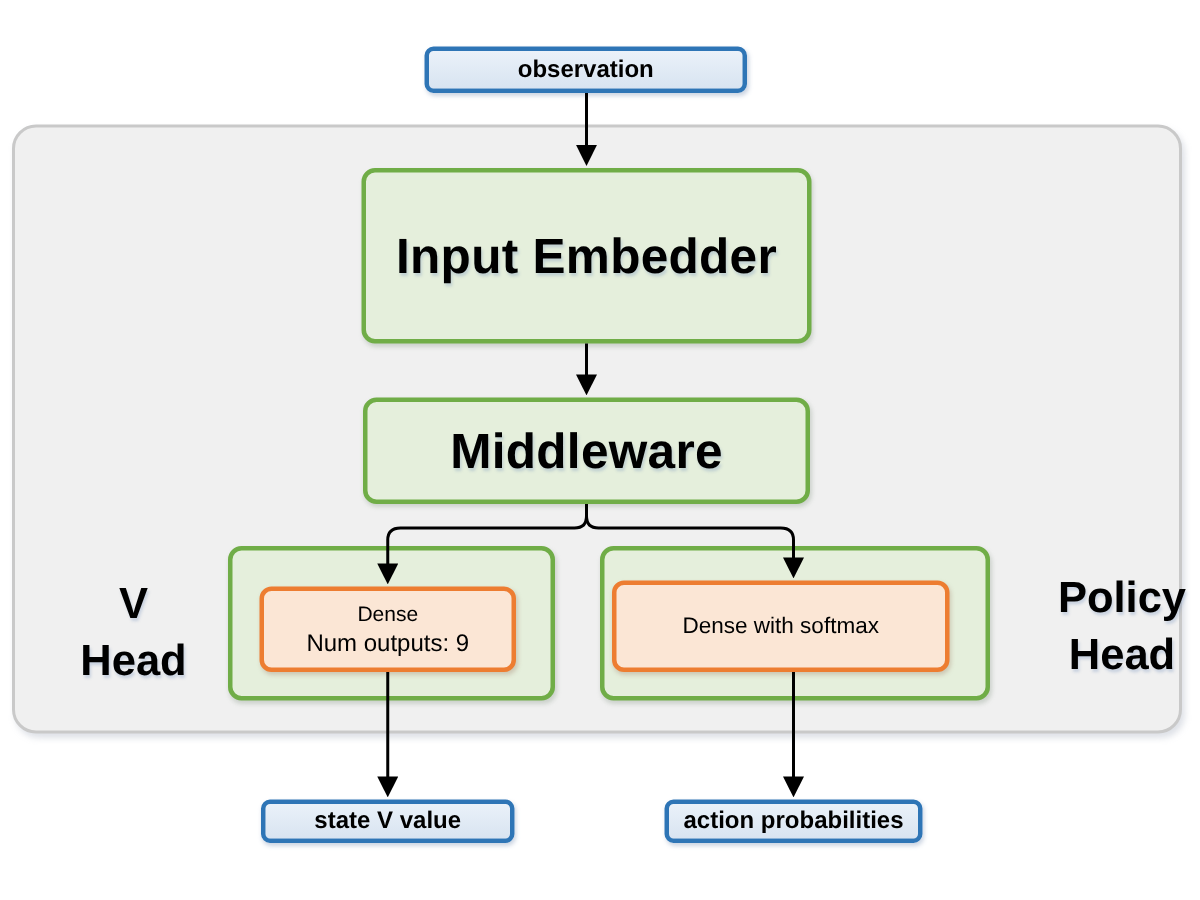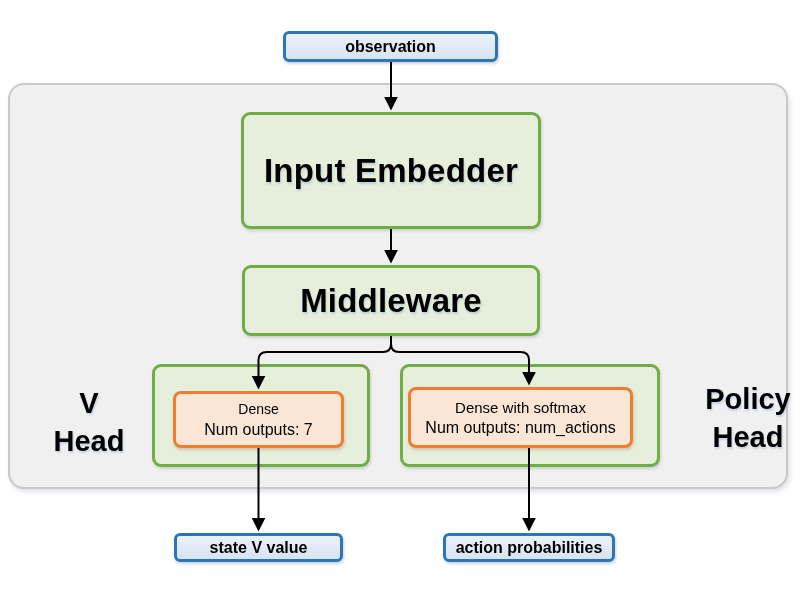"Num outputs: 7" div.dense-sub { text: 7 -> 9 }
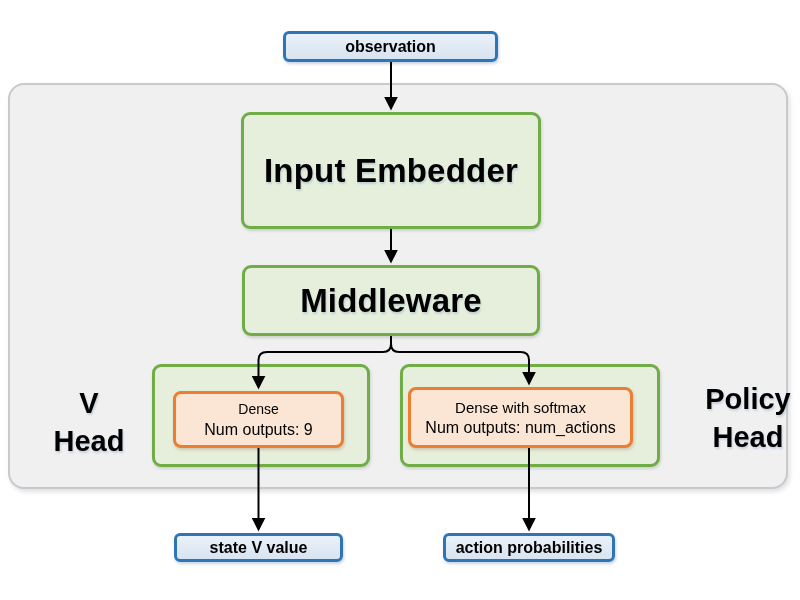"Num outputs: num_actions" div.dense-sub { html: <div>Num outputs: num_actions</div> -> none }
